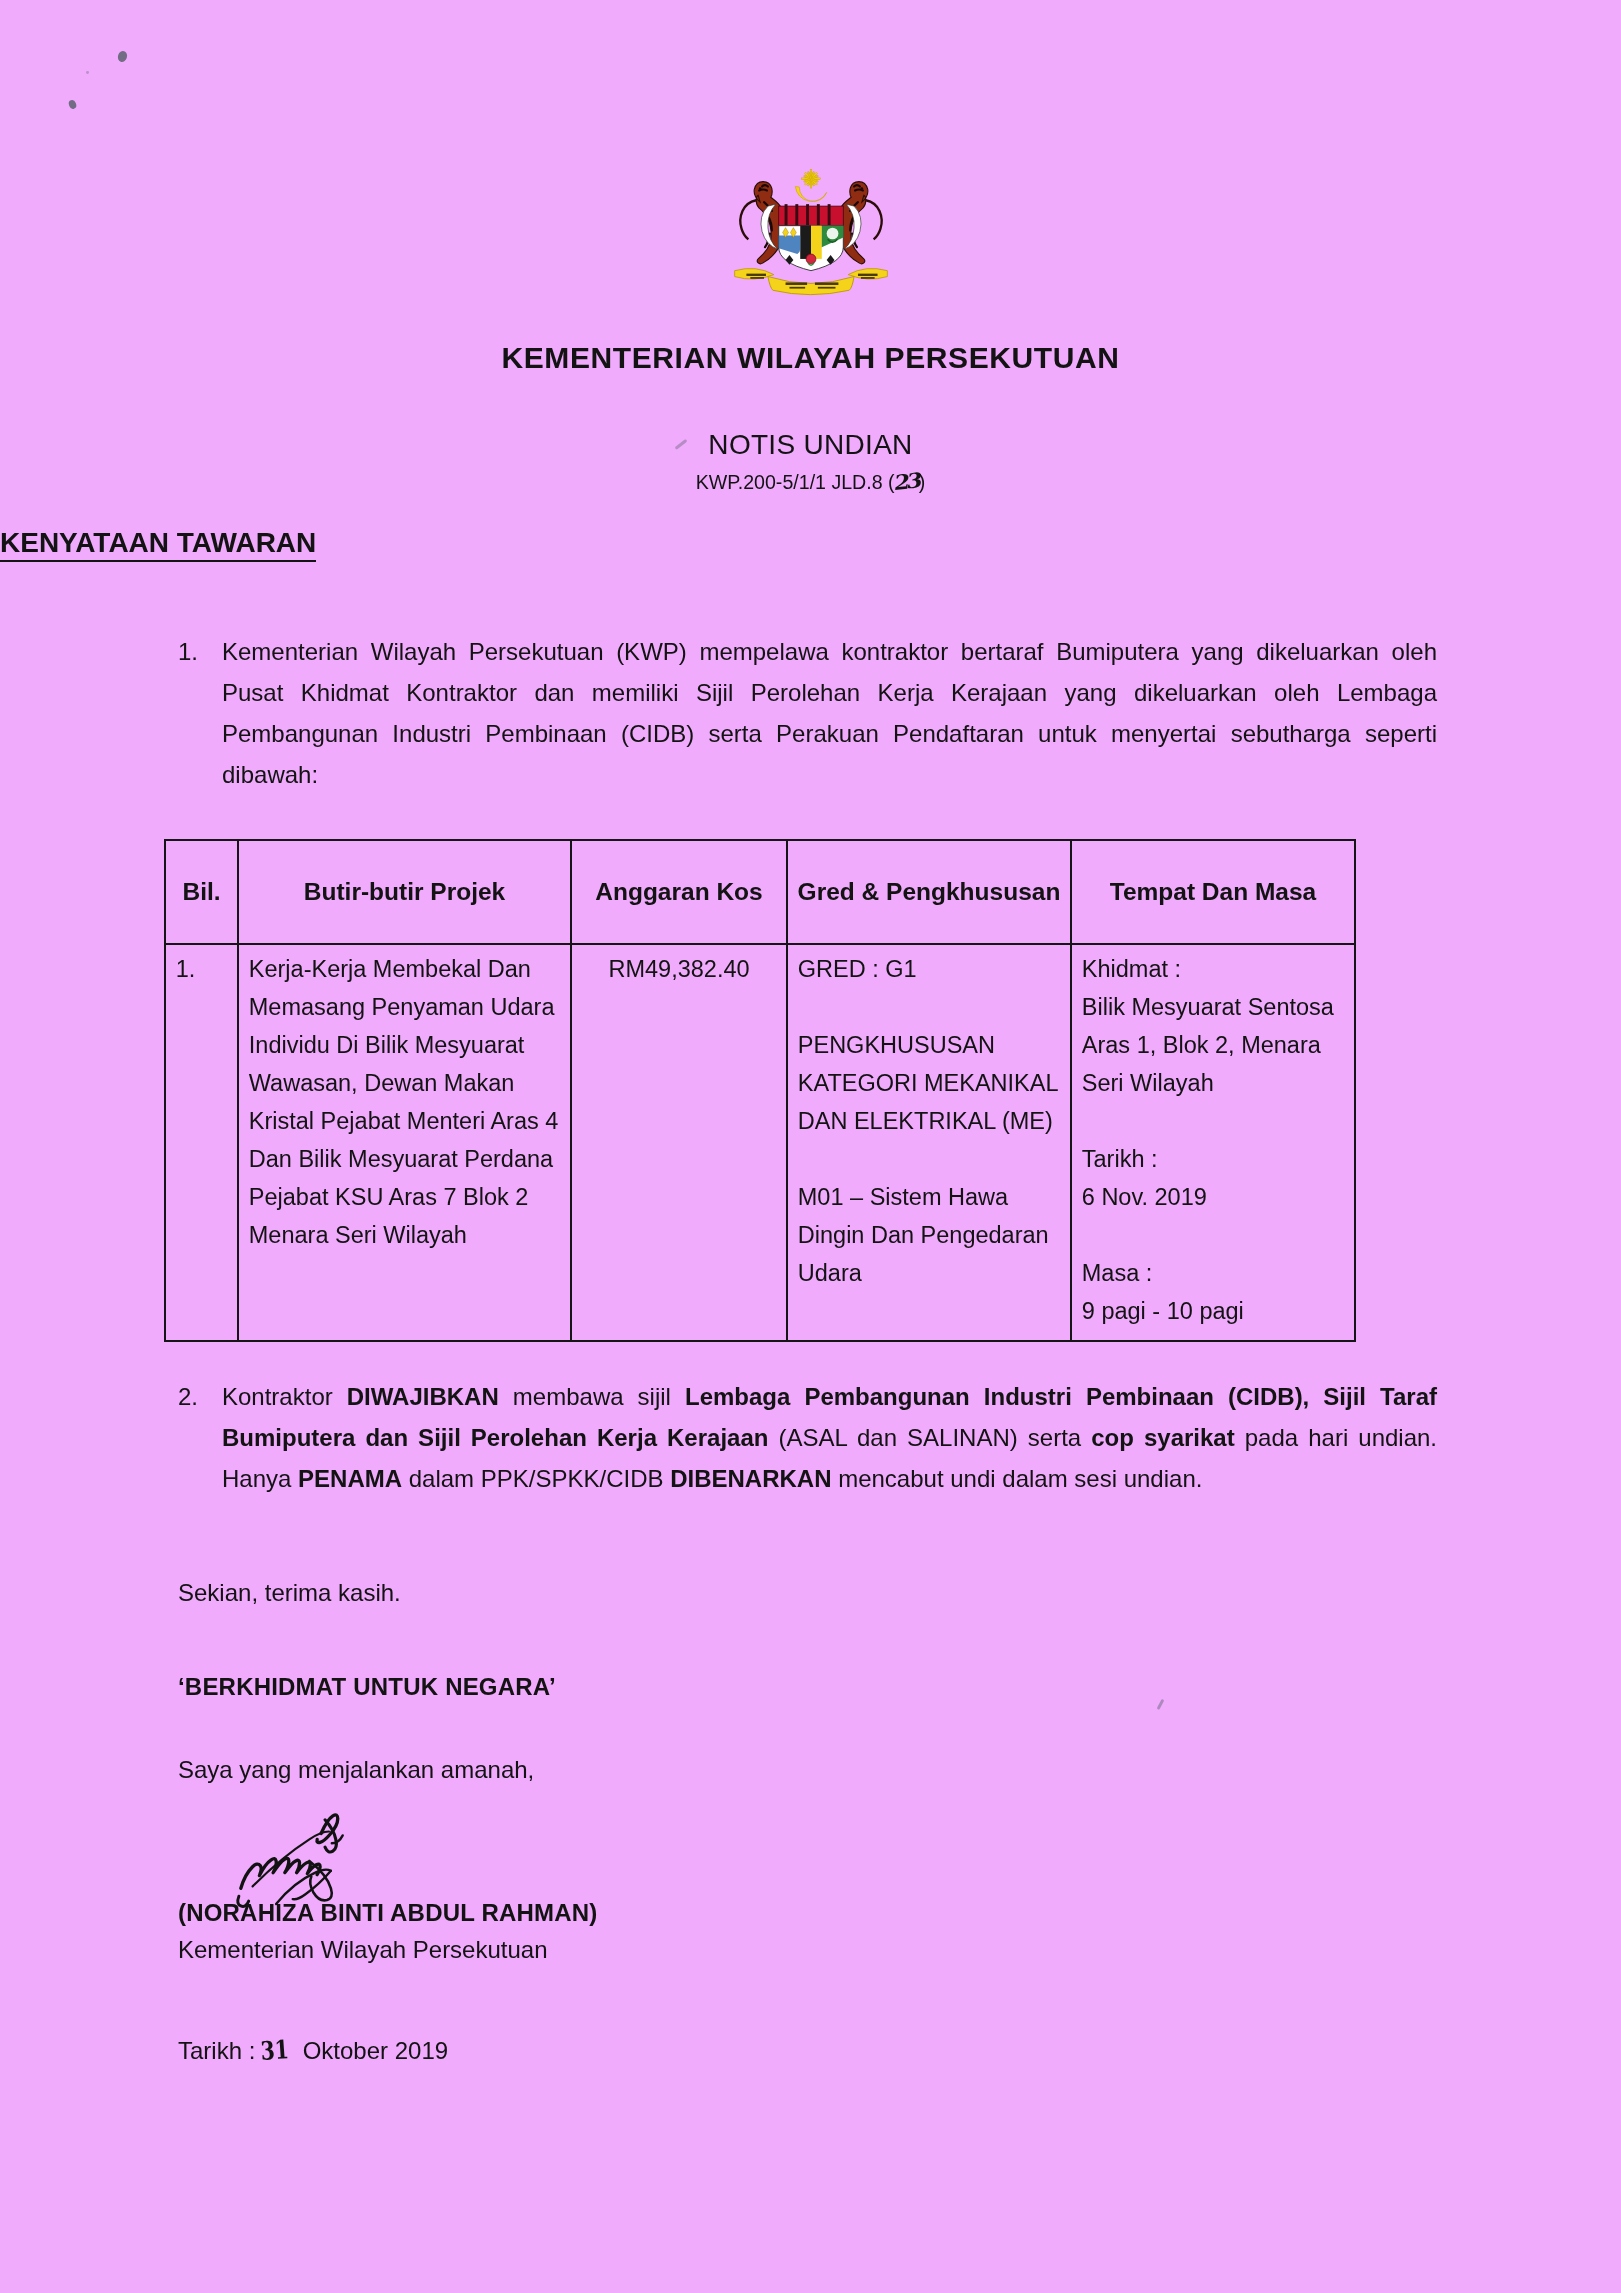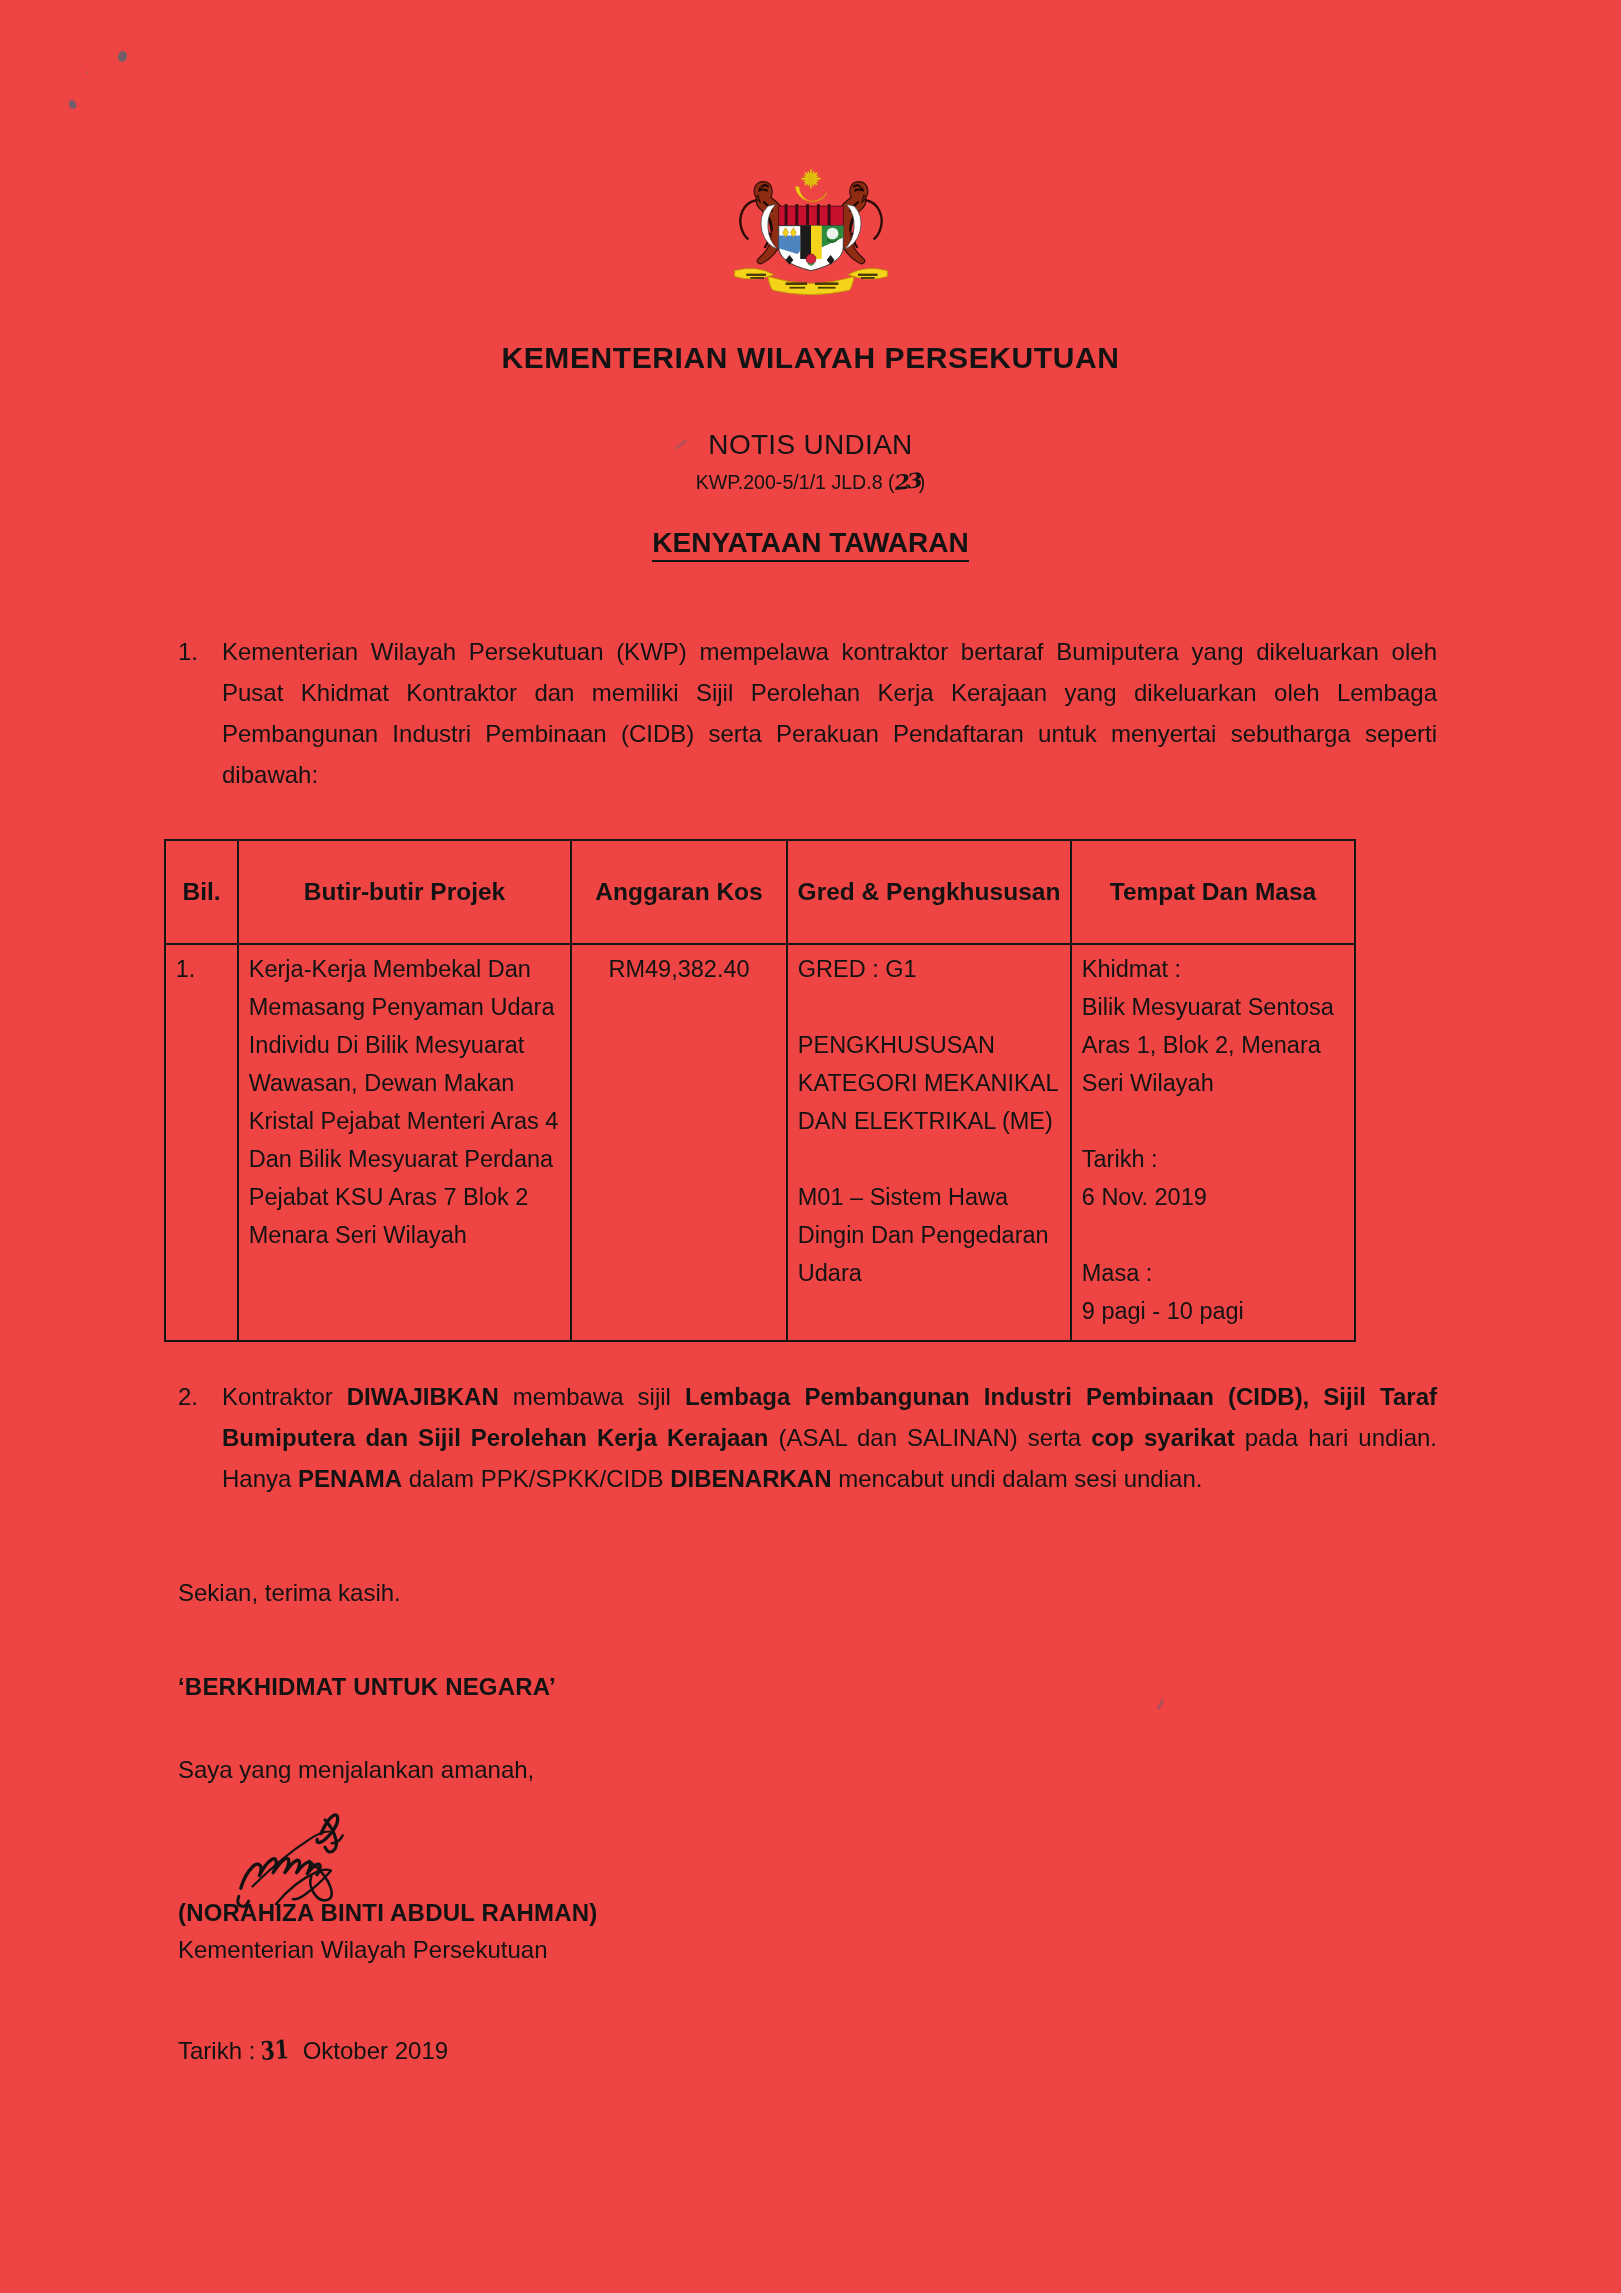"KEMENTERIAN WILAYAH PERSEKUTUAN" .page { background: #ef4444 -> #f0abfc }
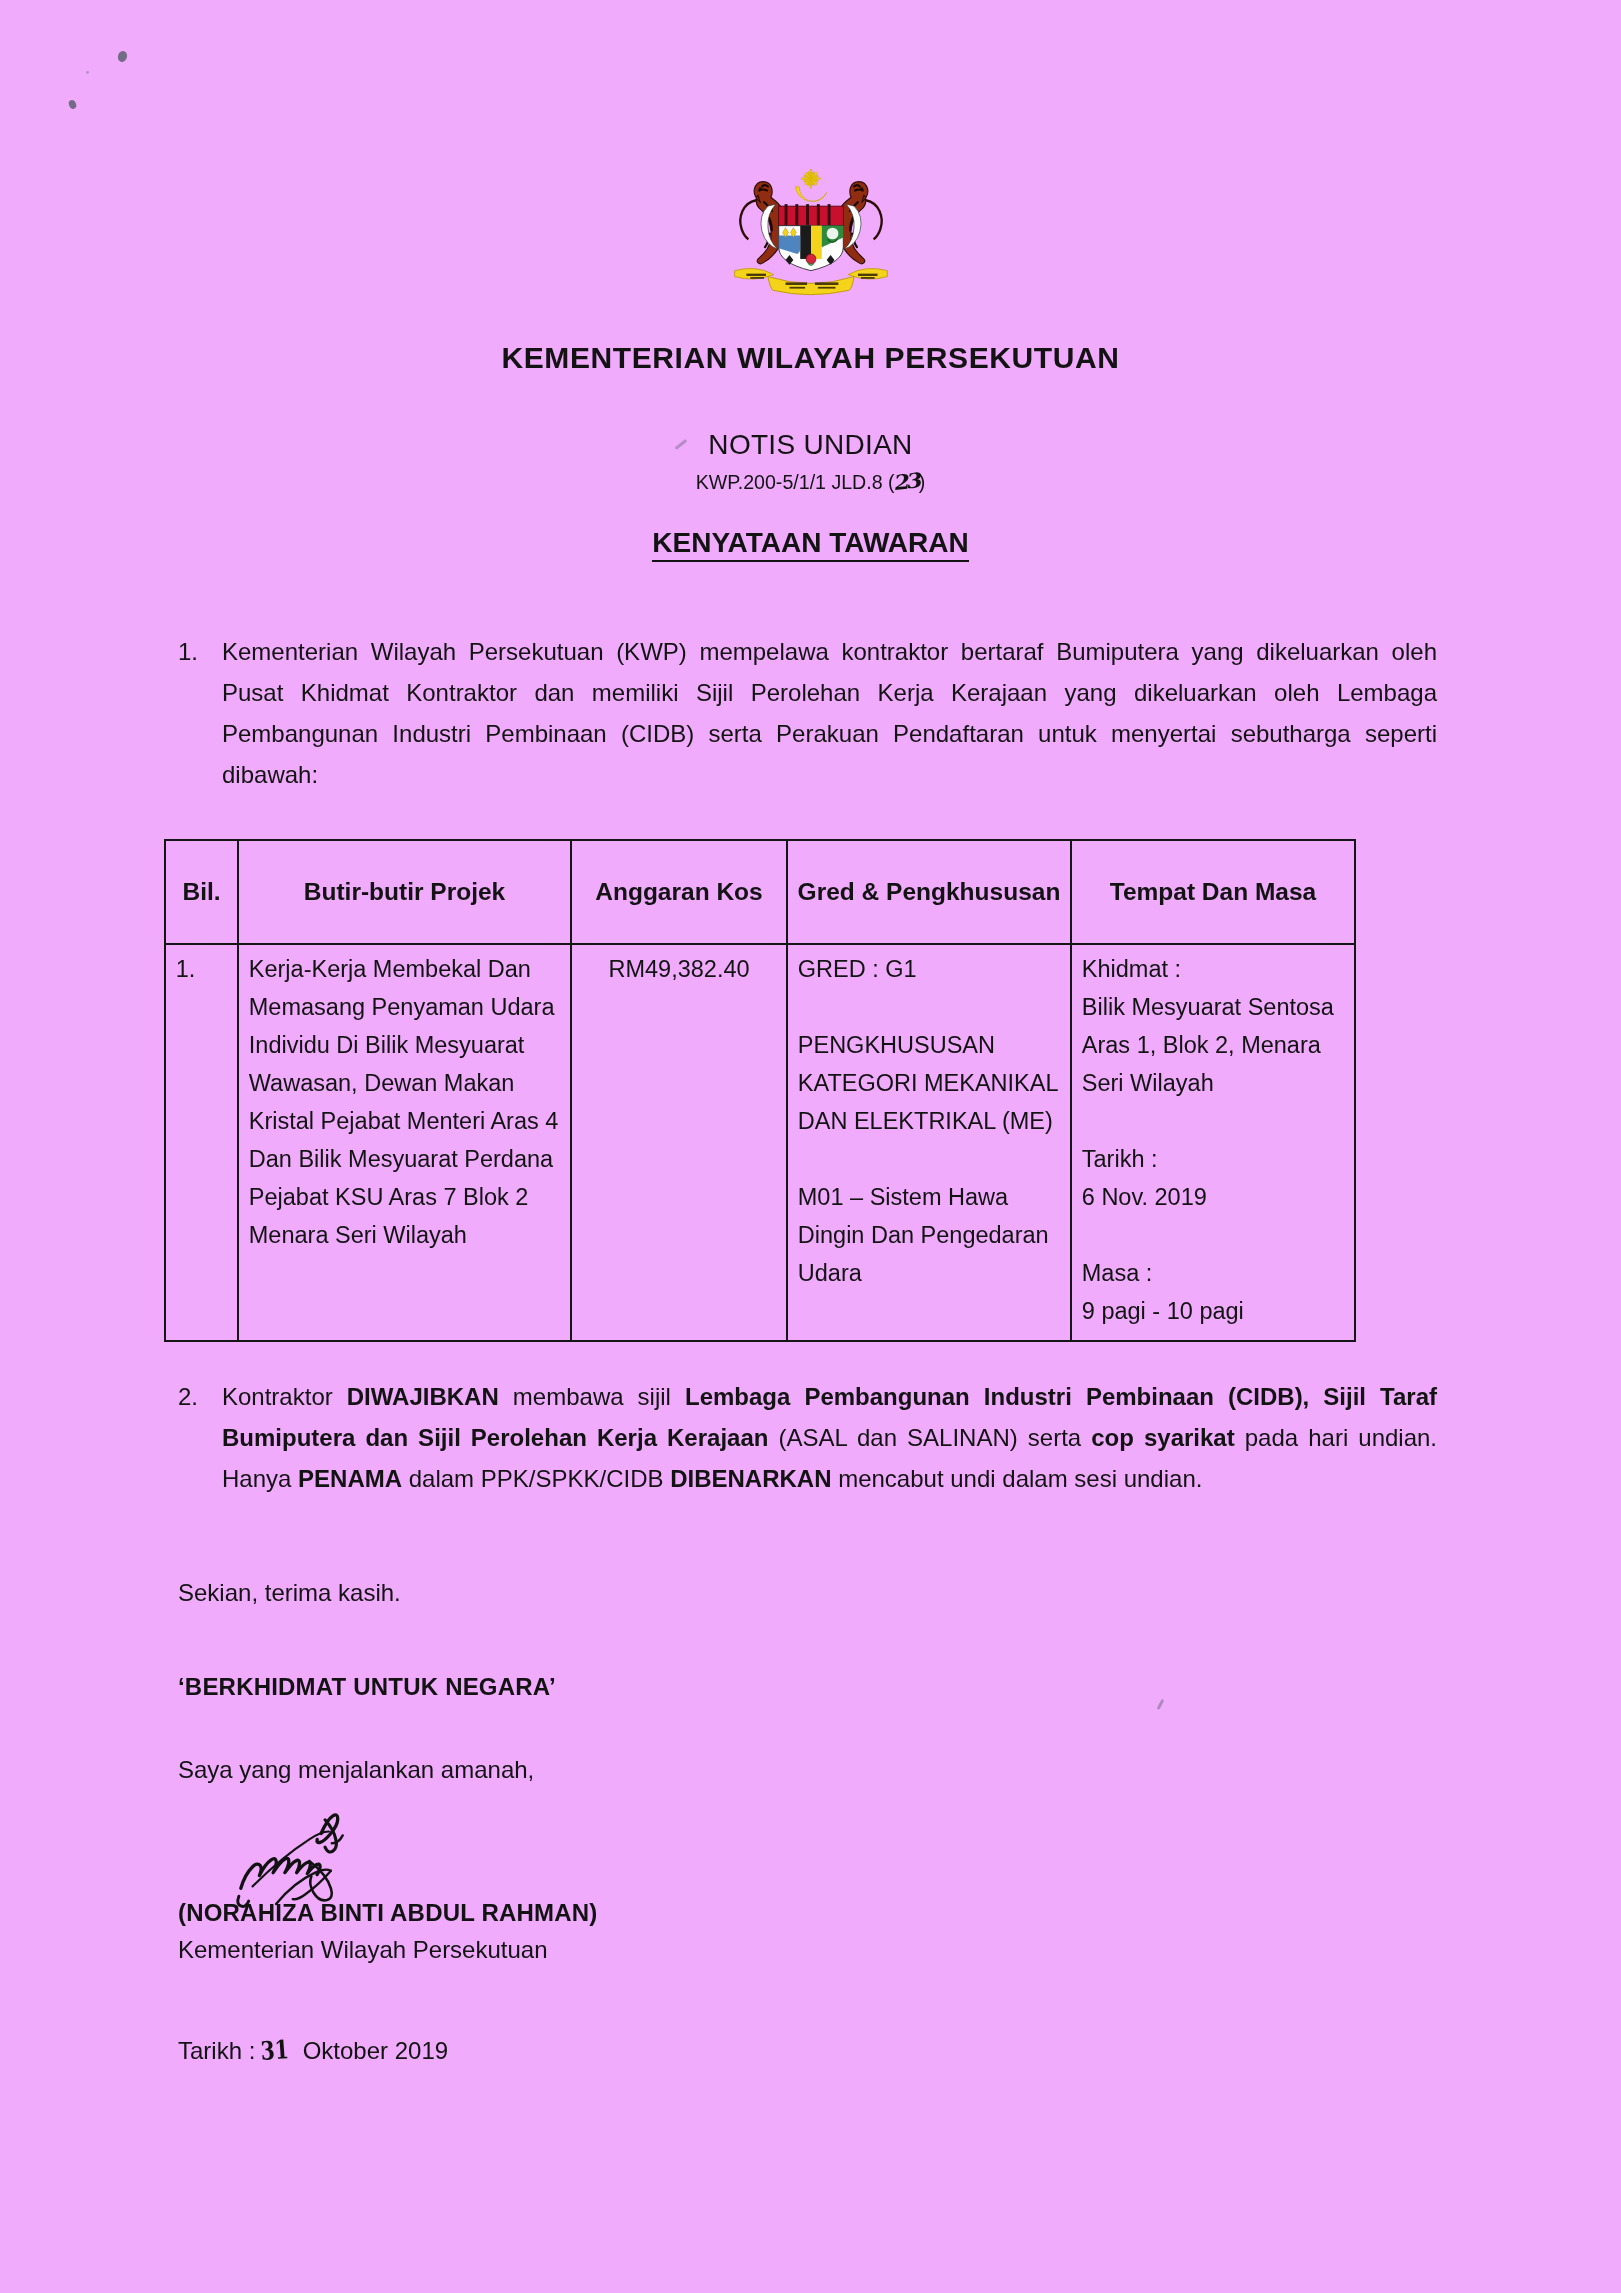"KENYATAAN TAWARAN" .offer-title { text-align: center -> left }
